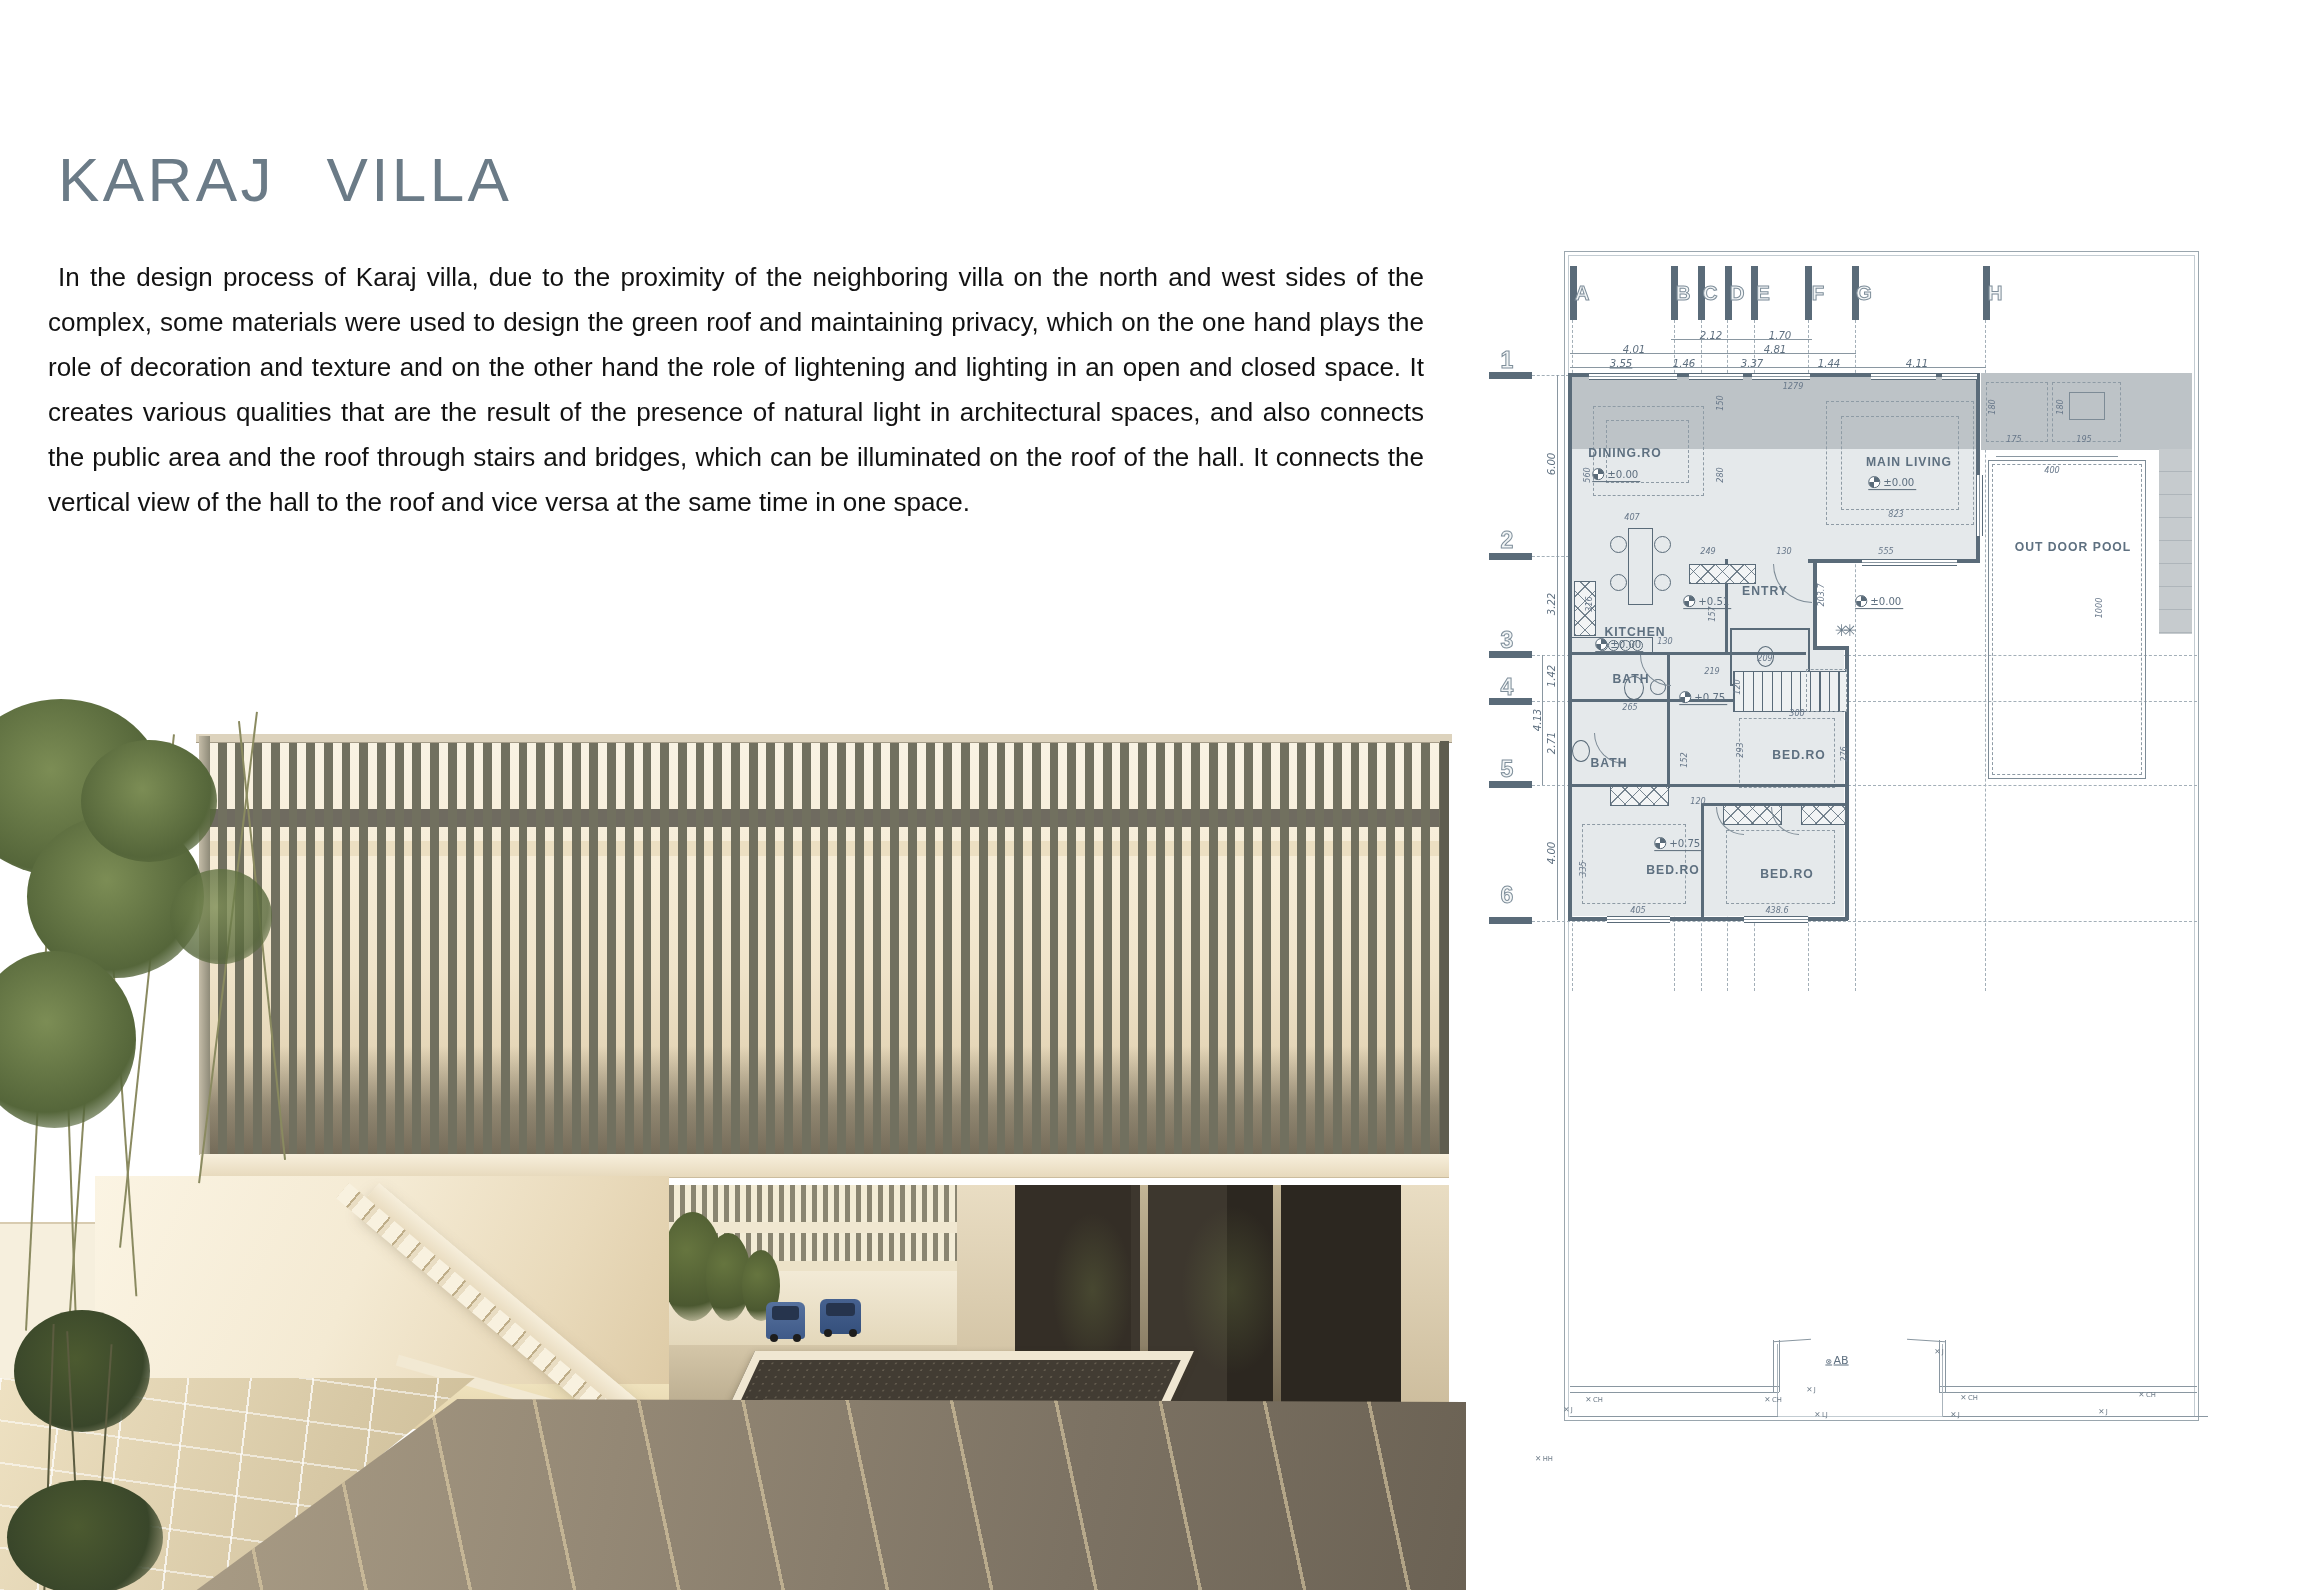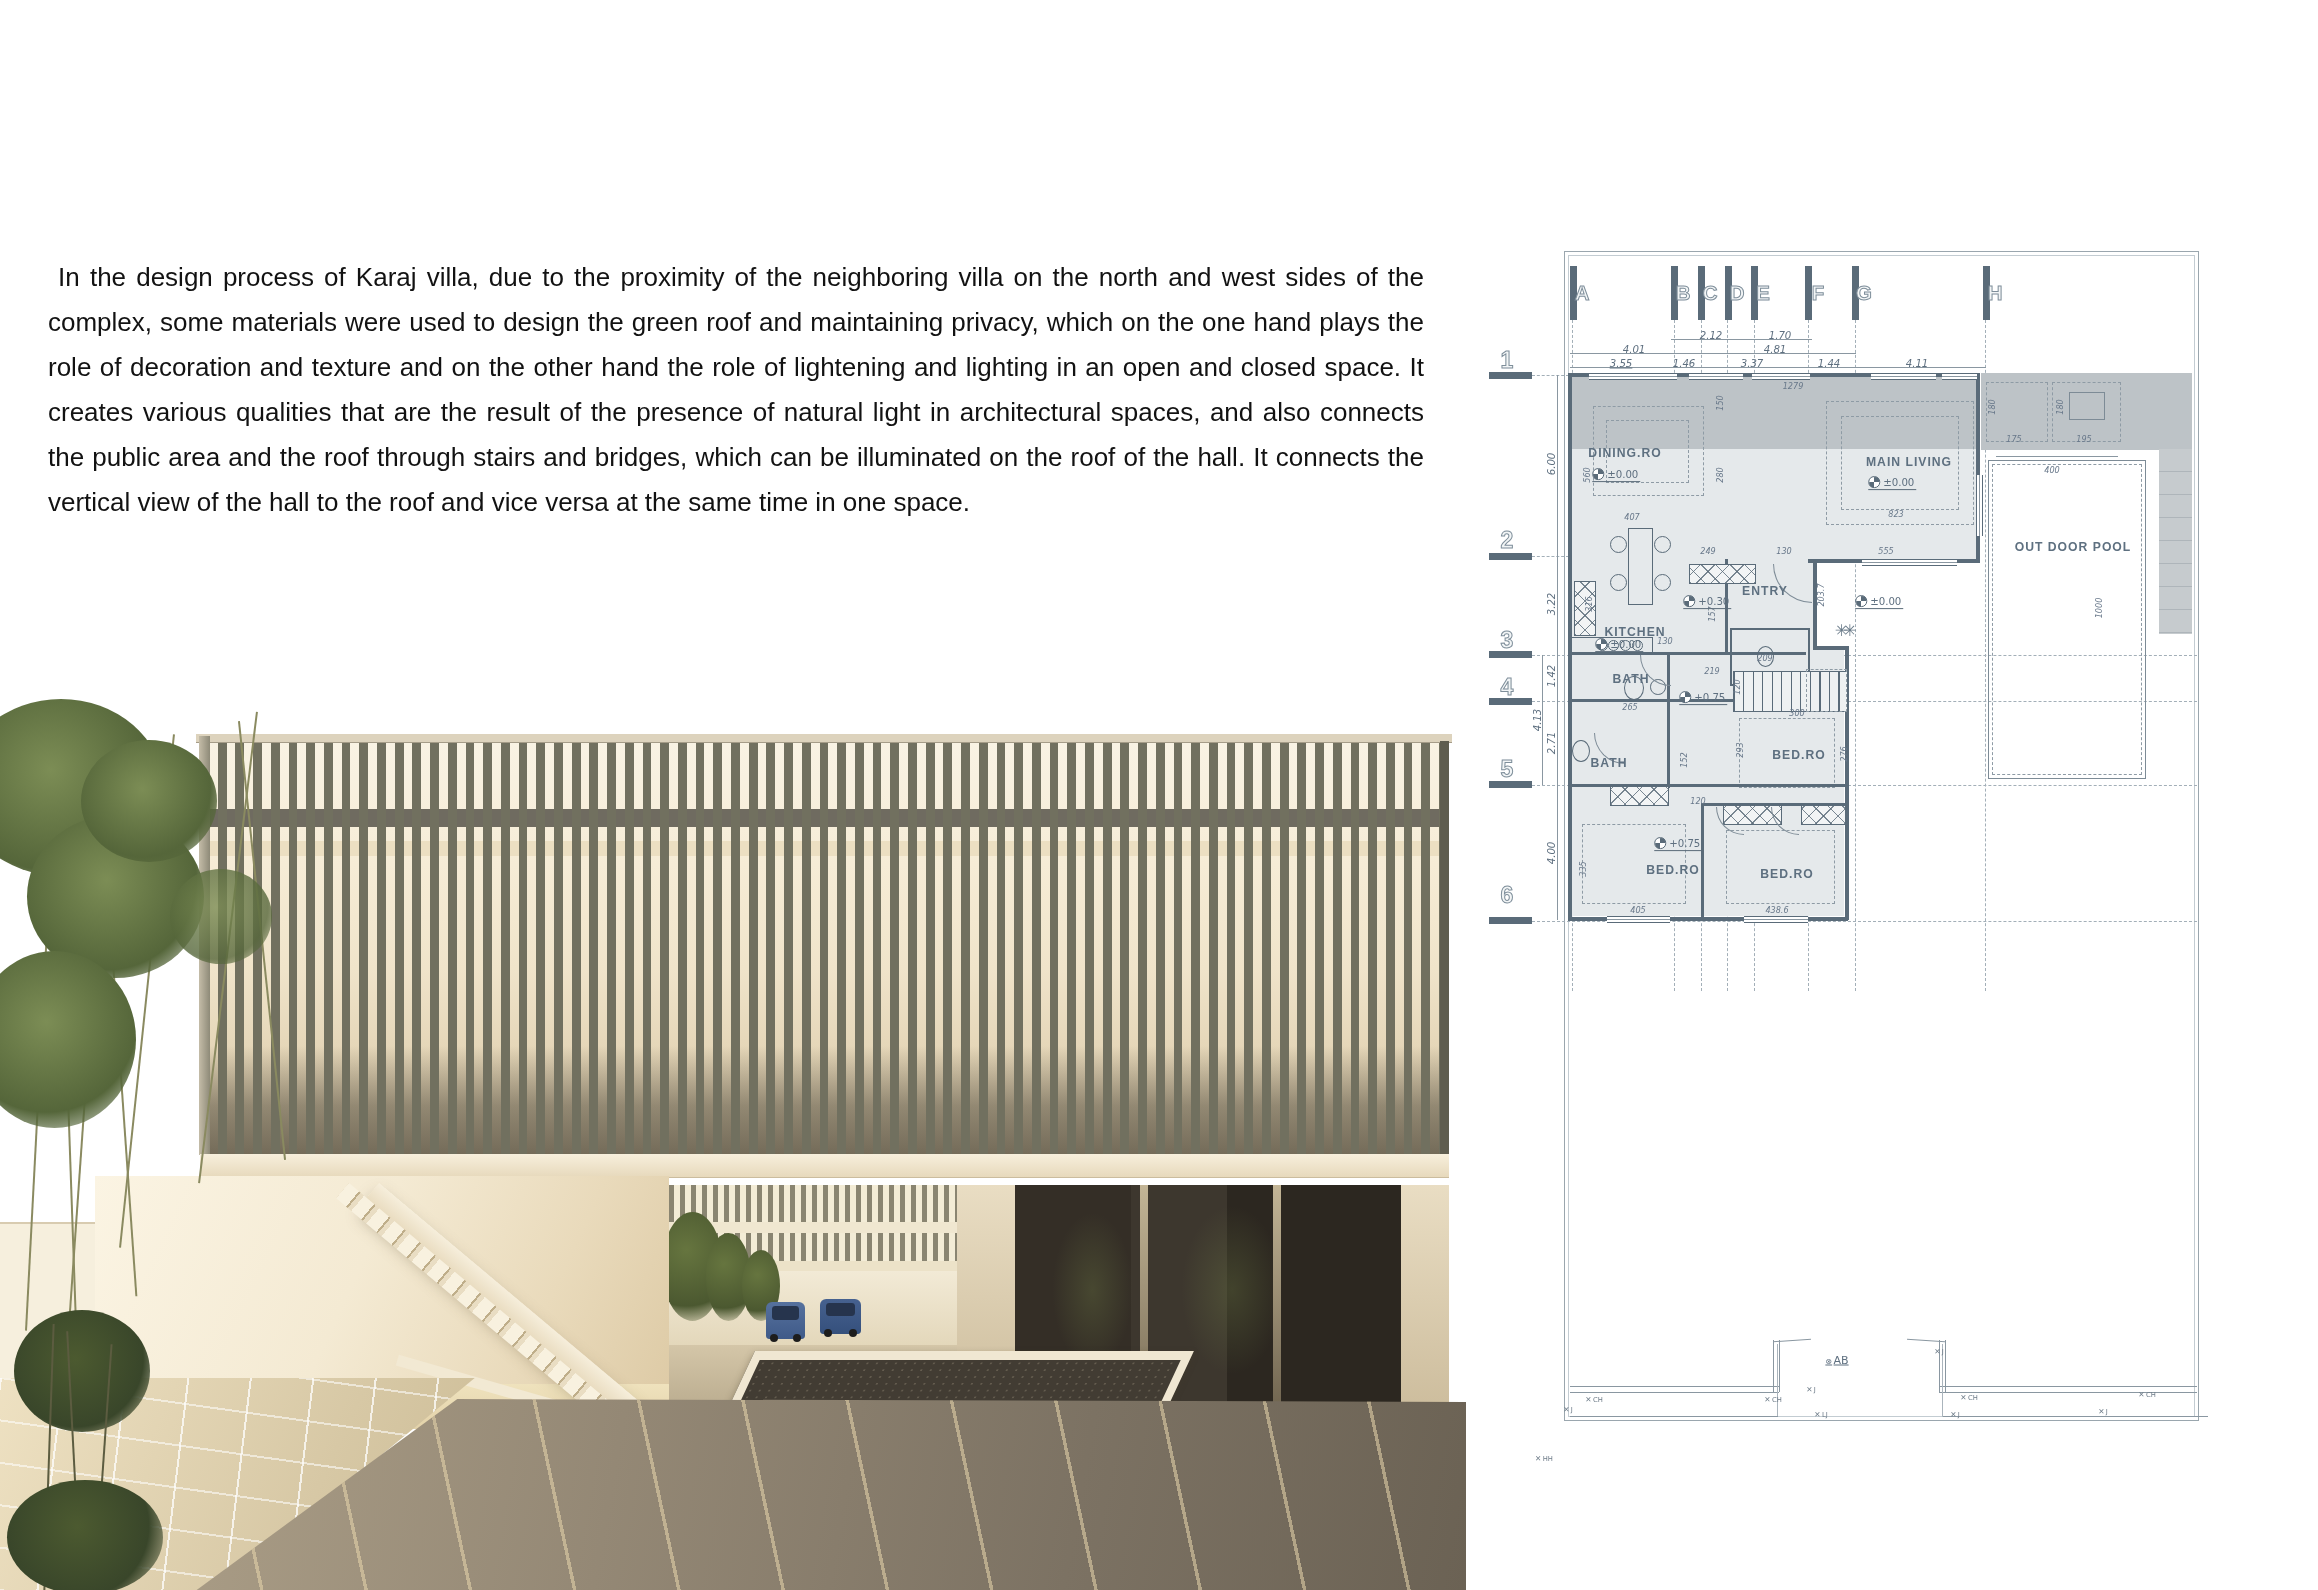"KARAJ VILLA" h1.title { html: none -> <h1>KARAJ VILLA</h1> }
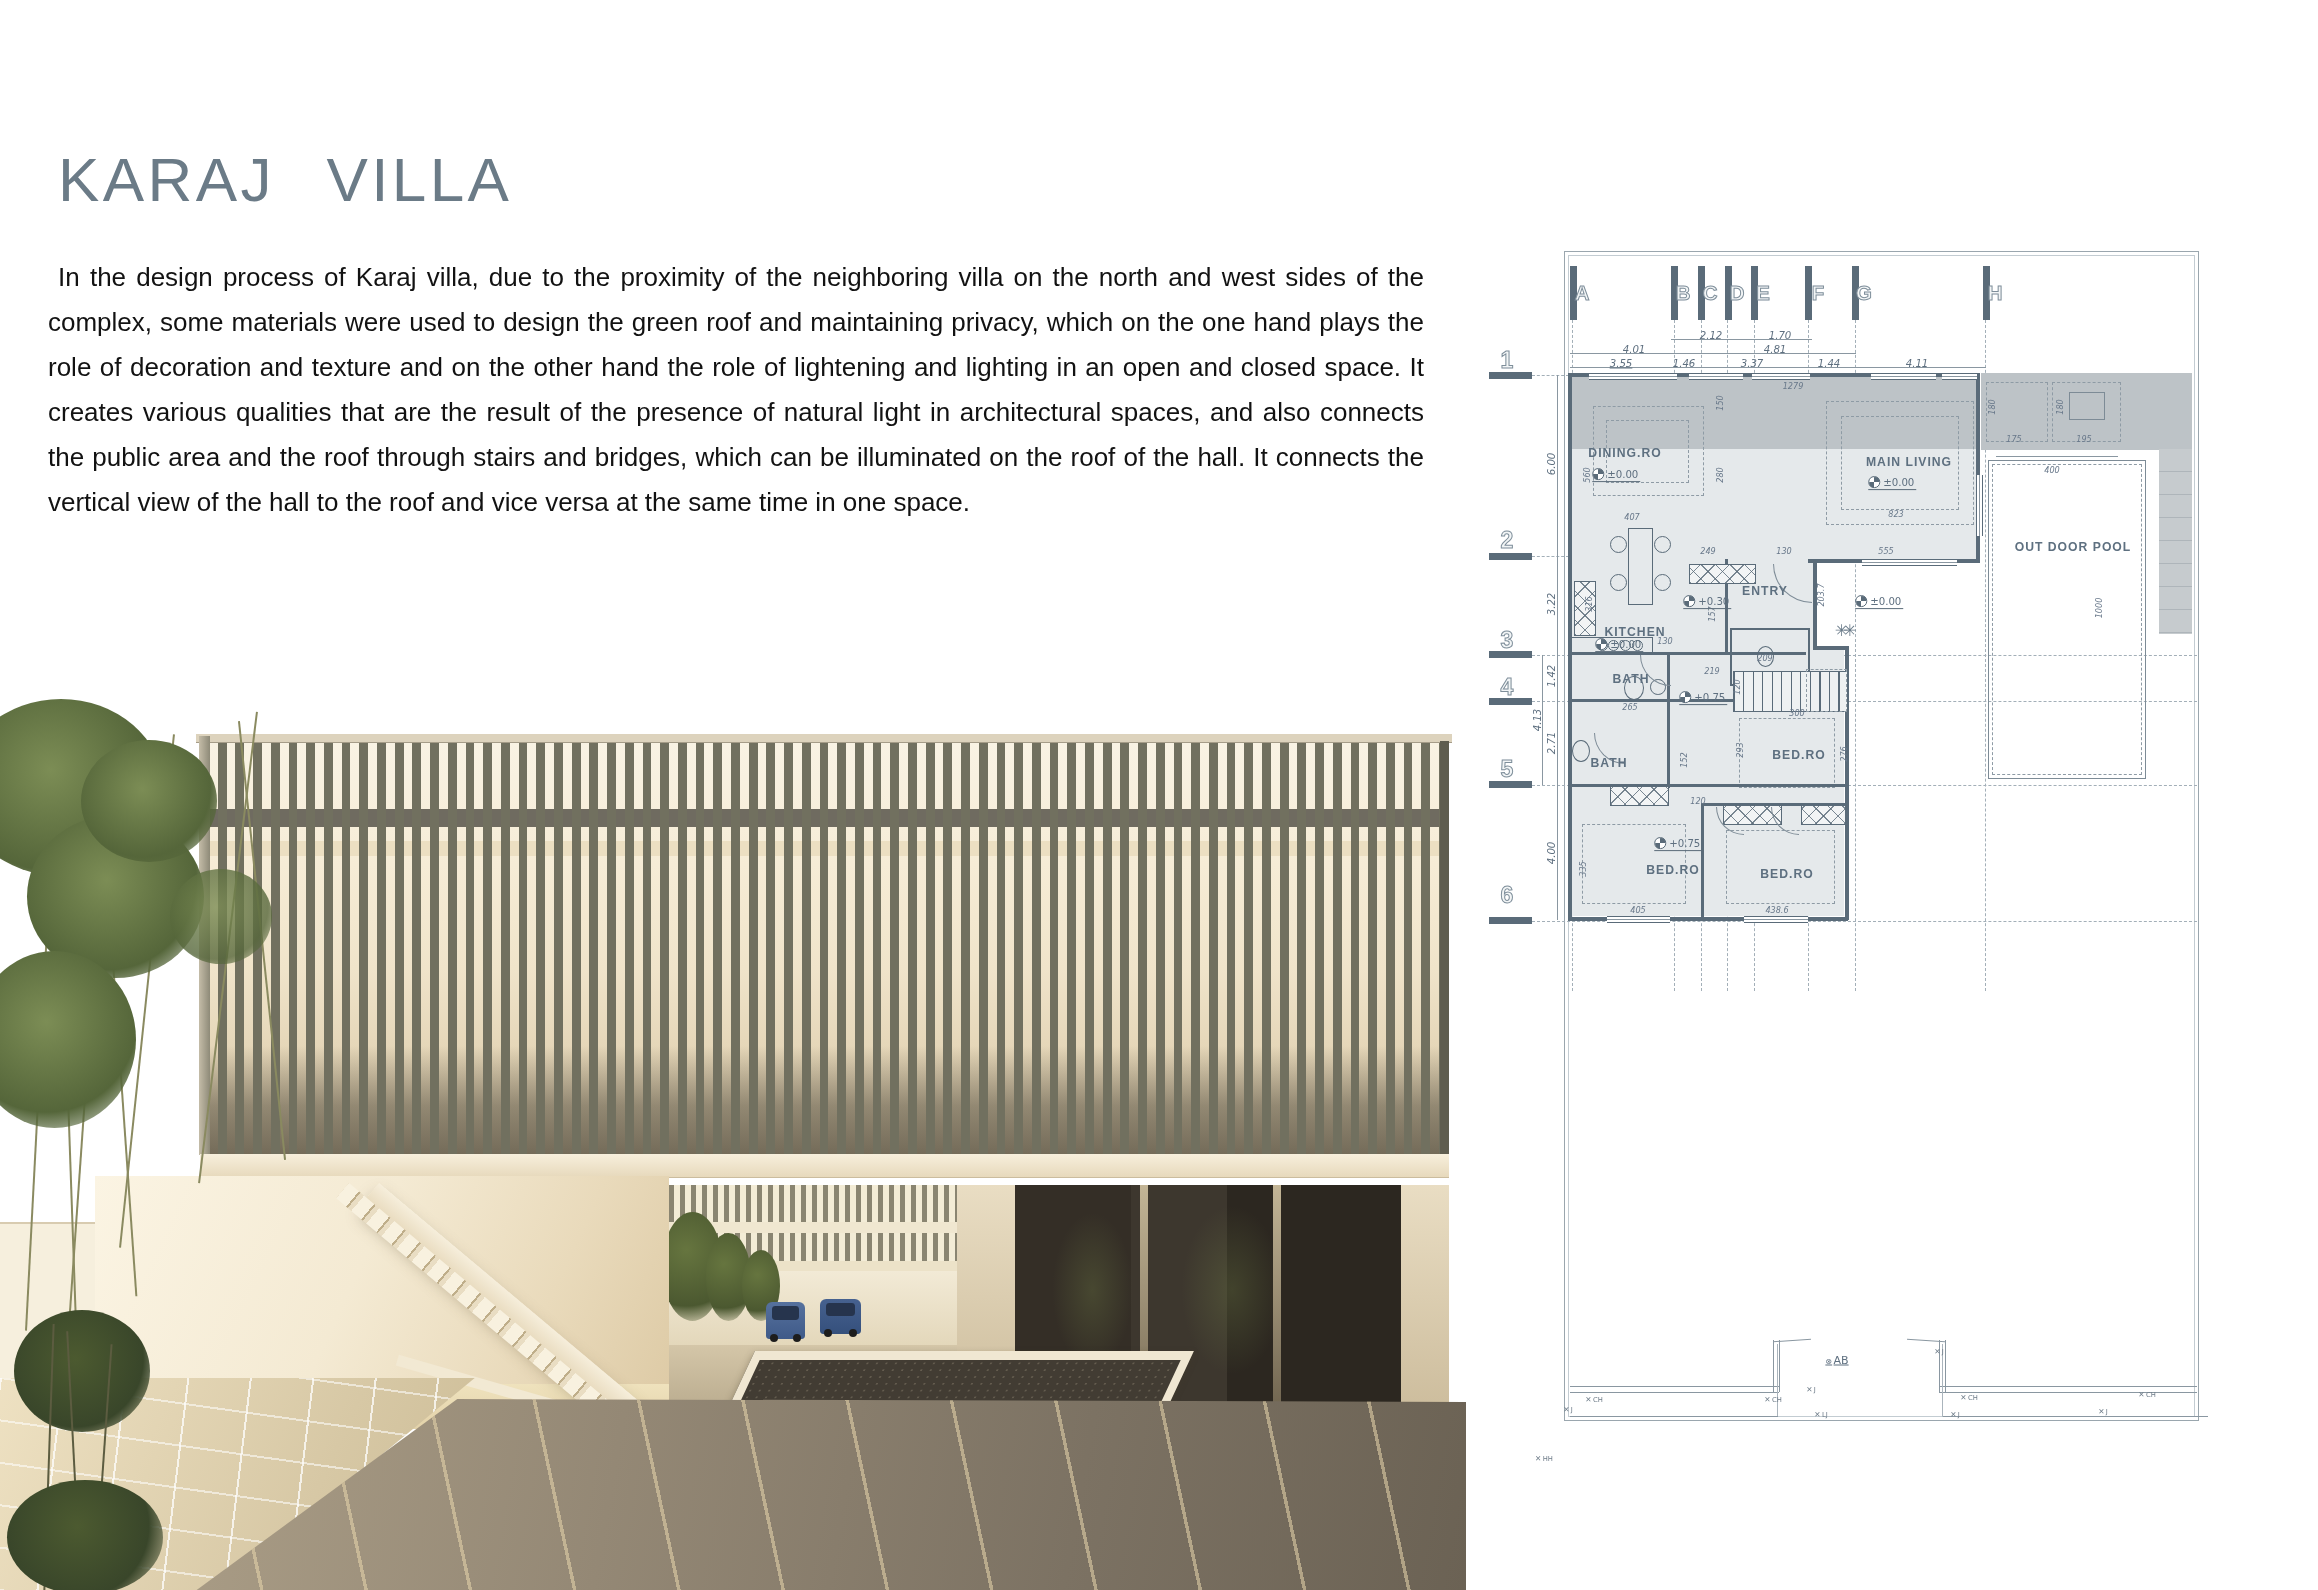"+0.30" span.ann { text: +0.30 -> +0.51 }
